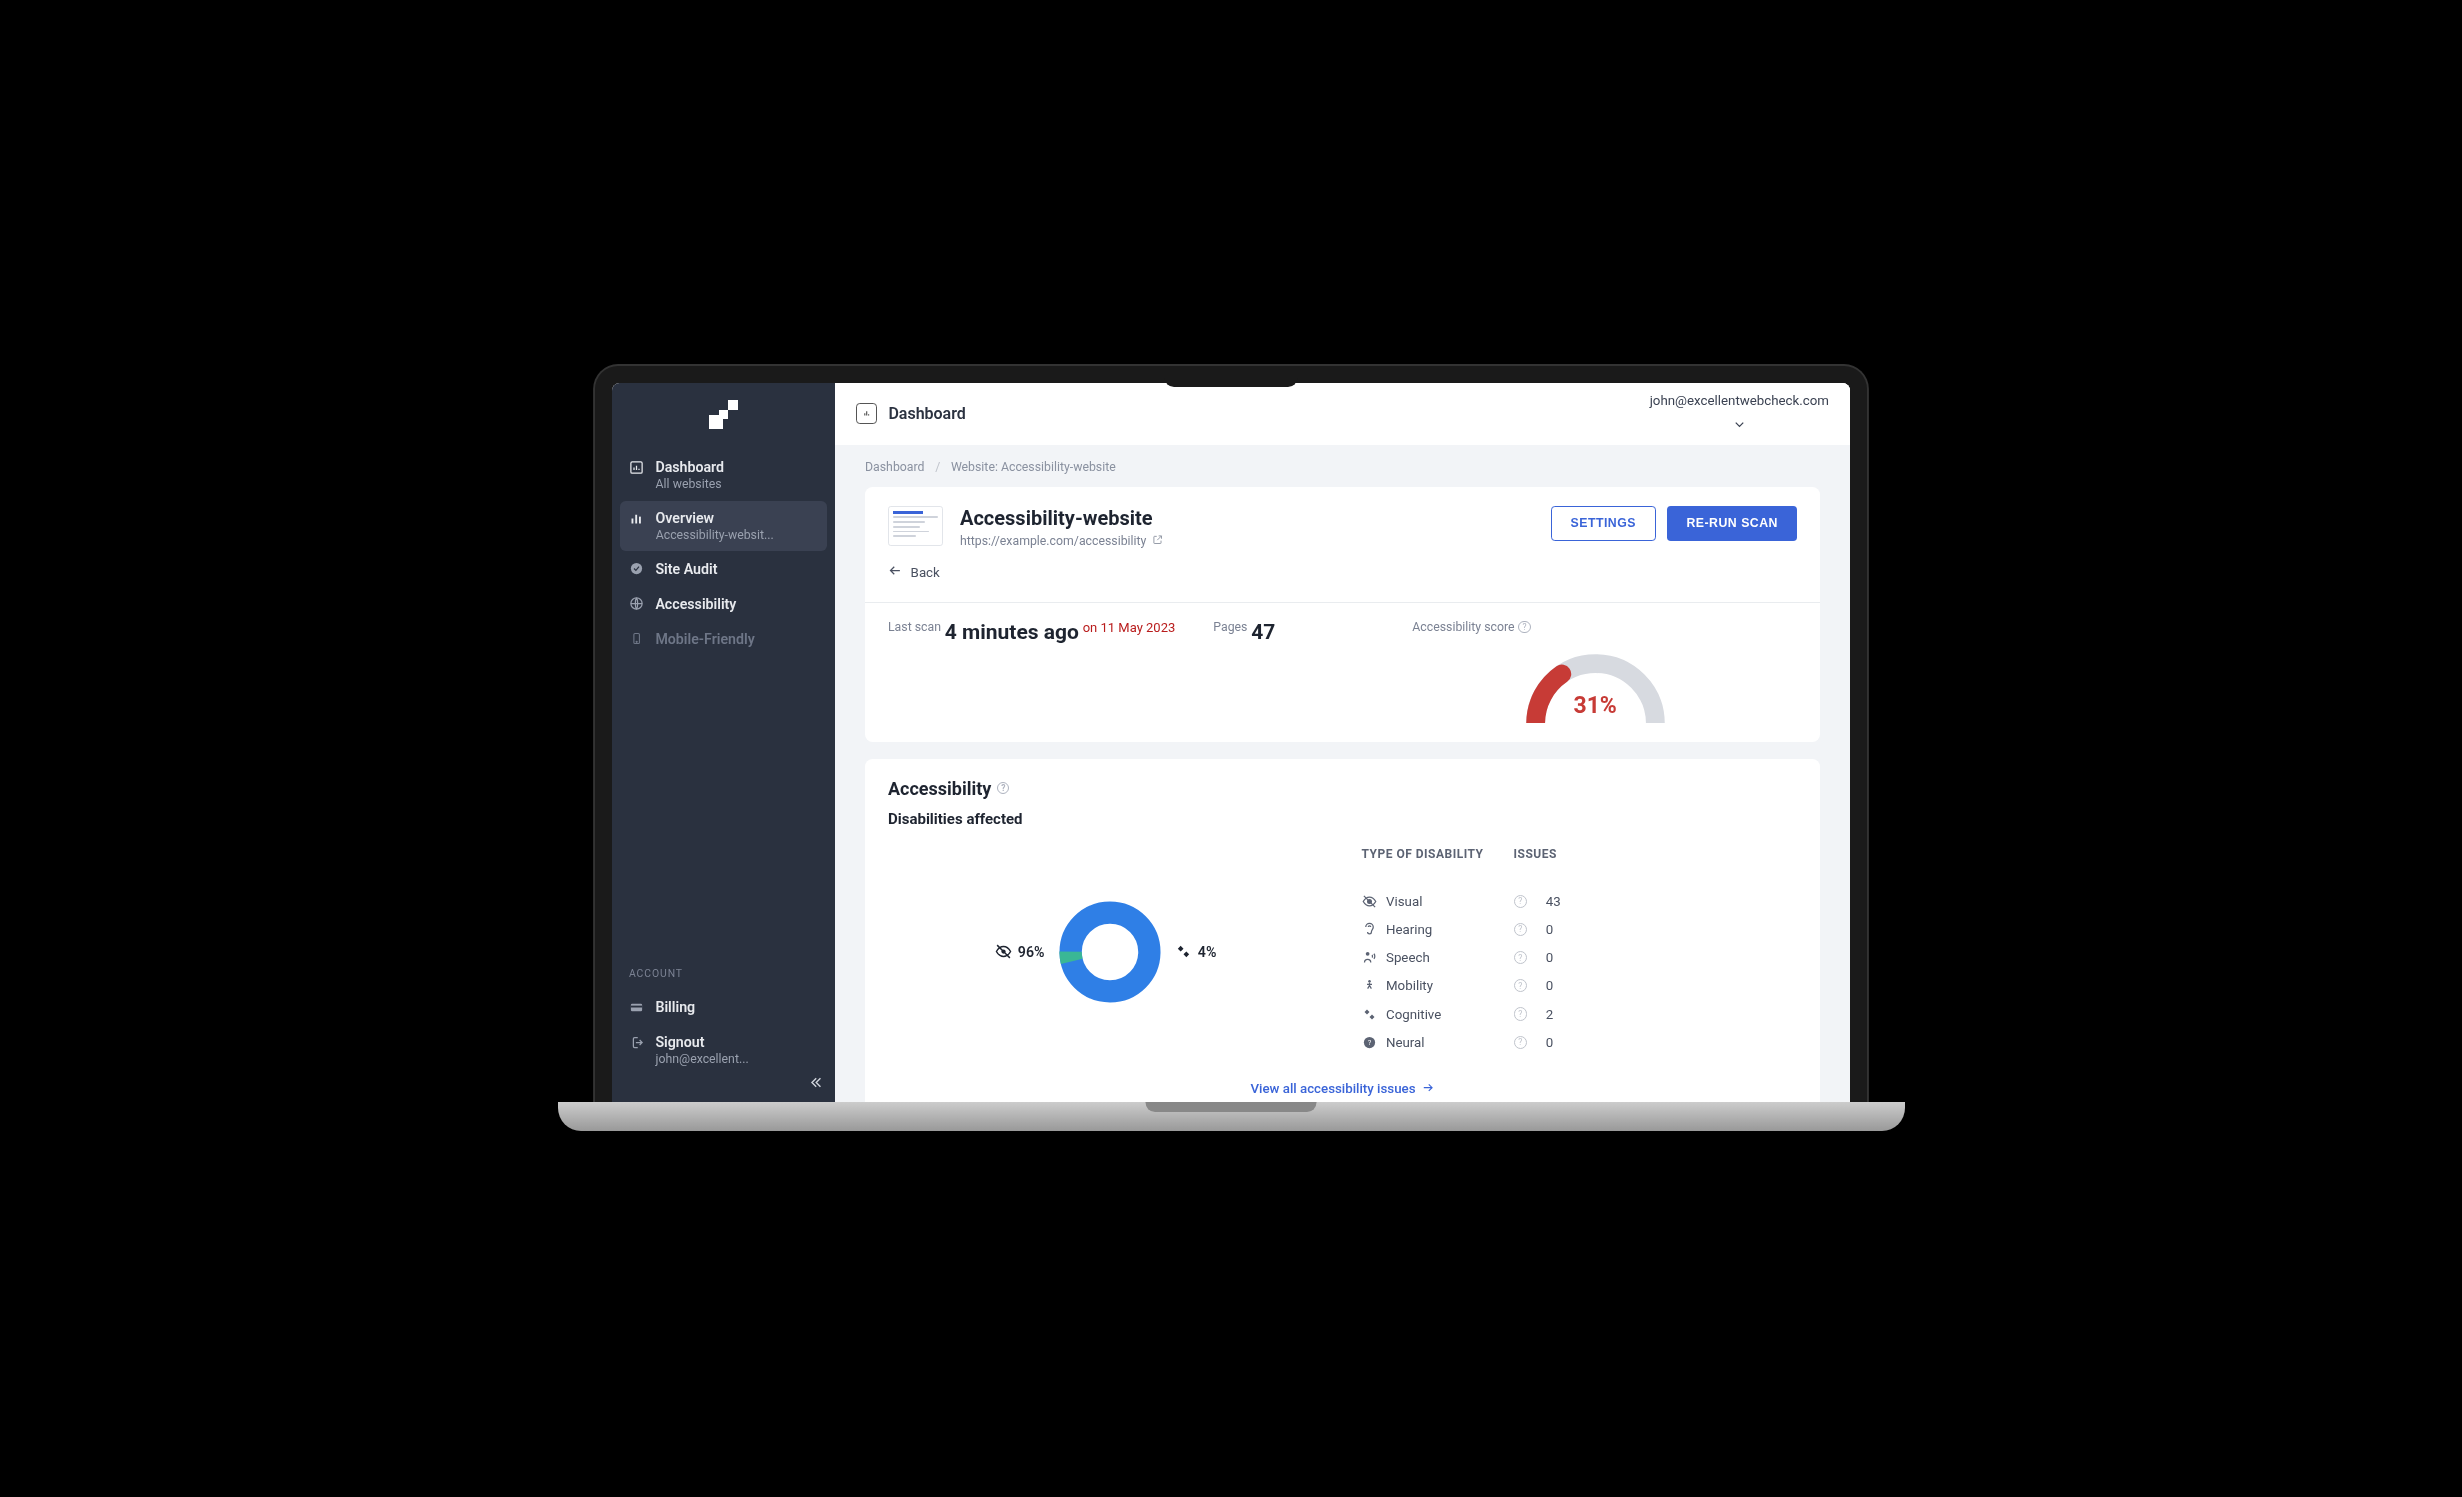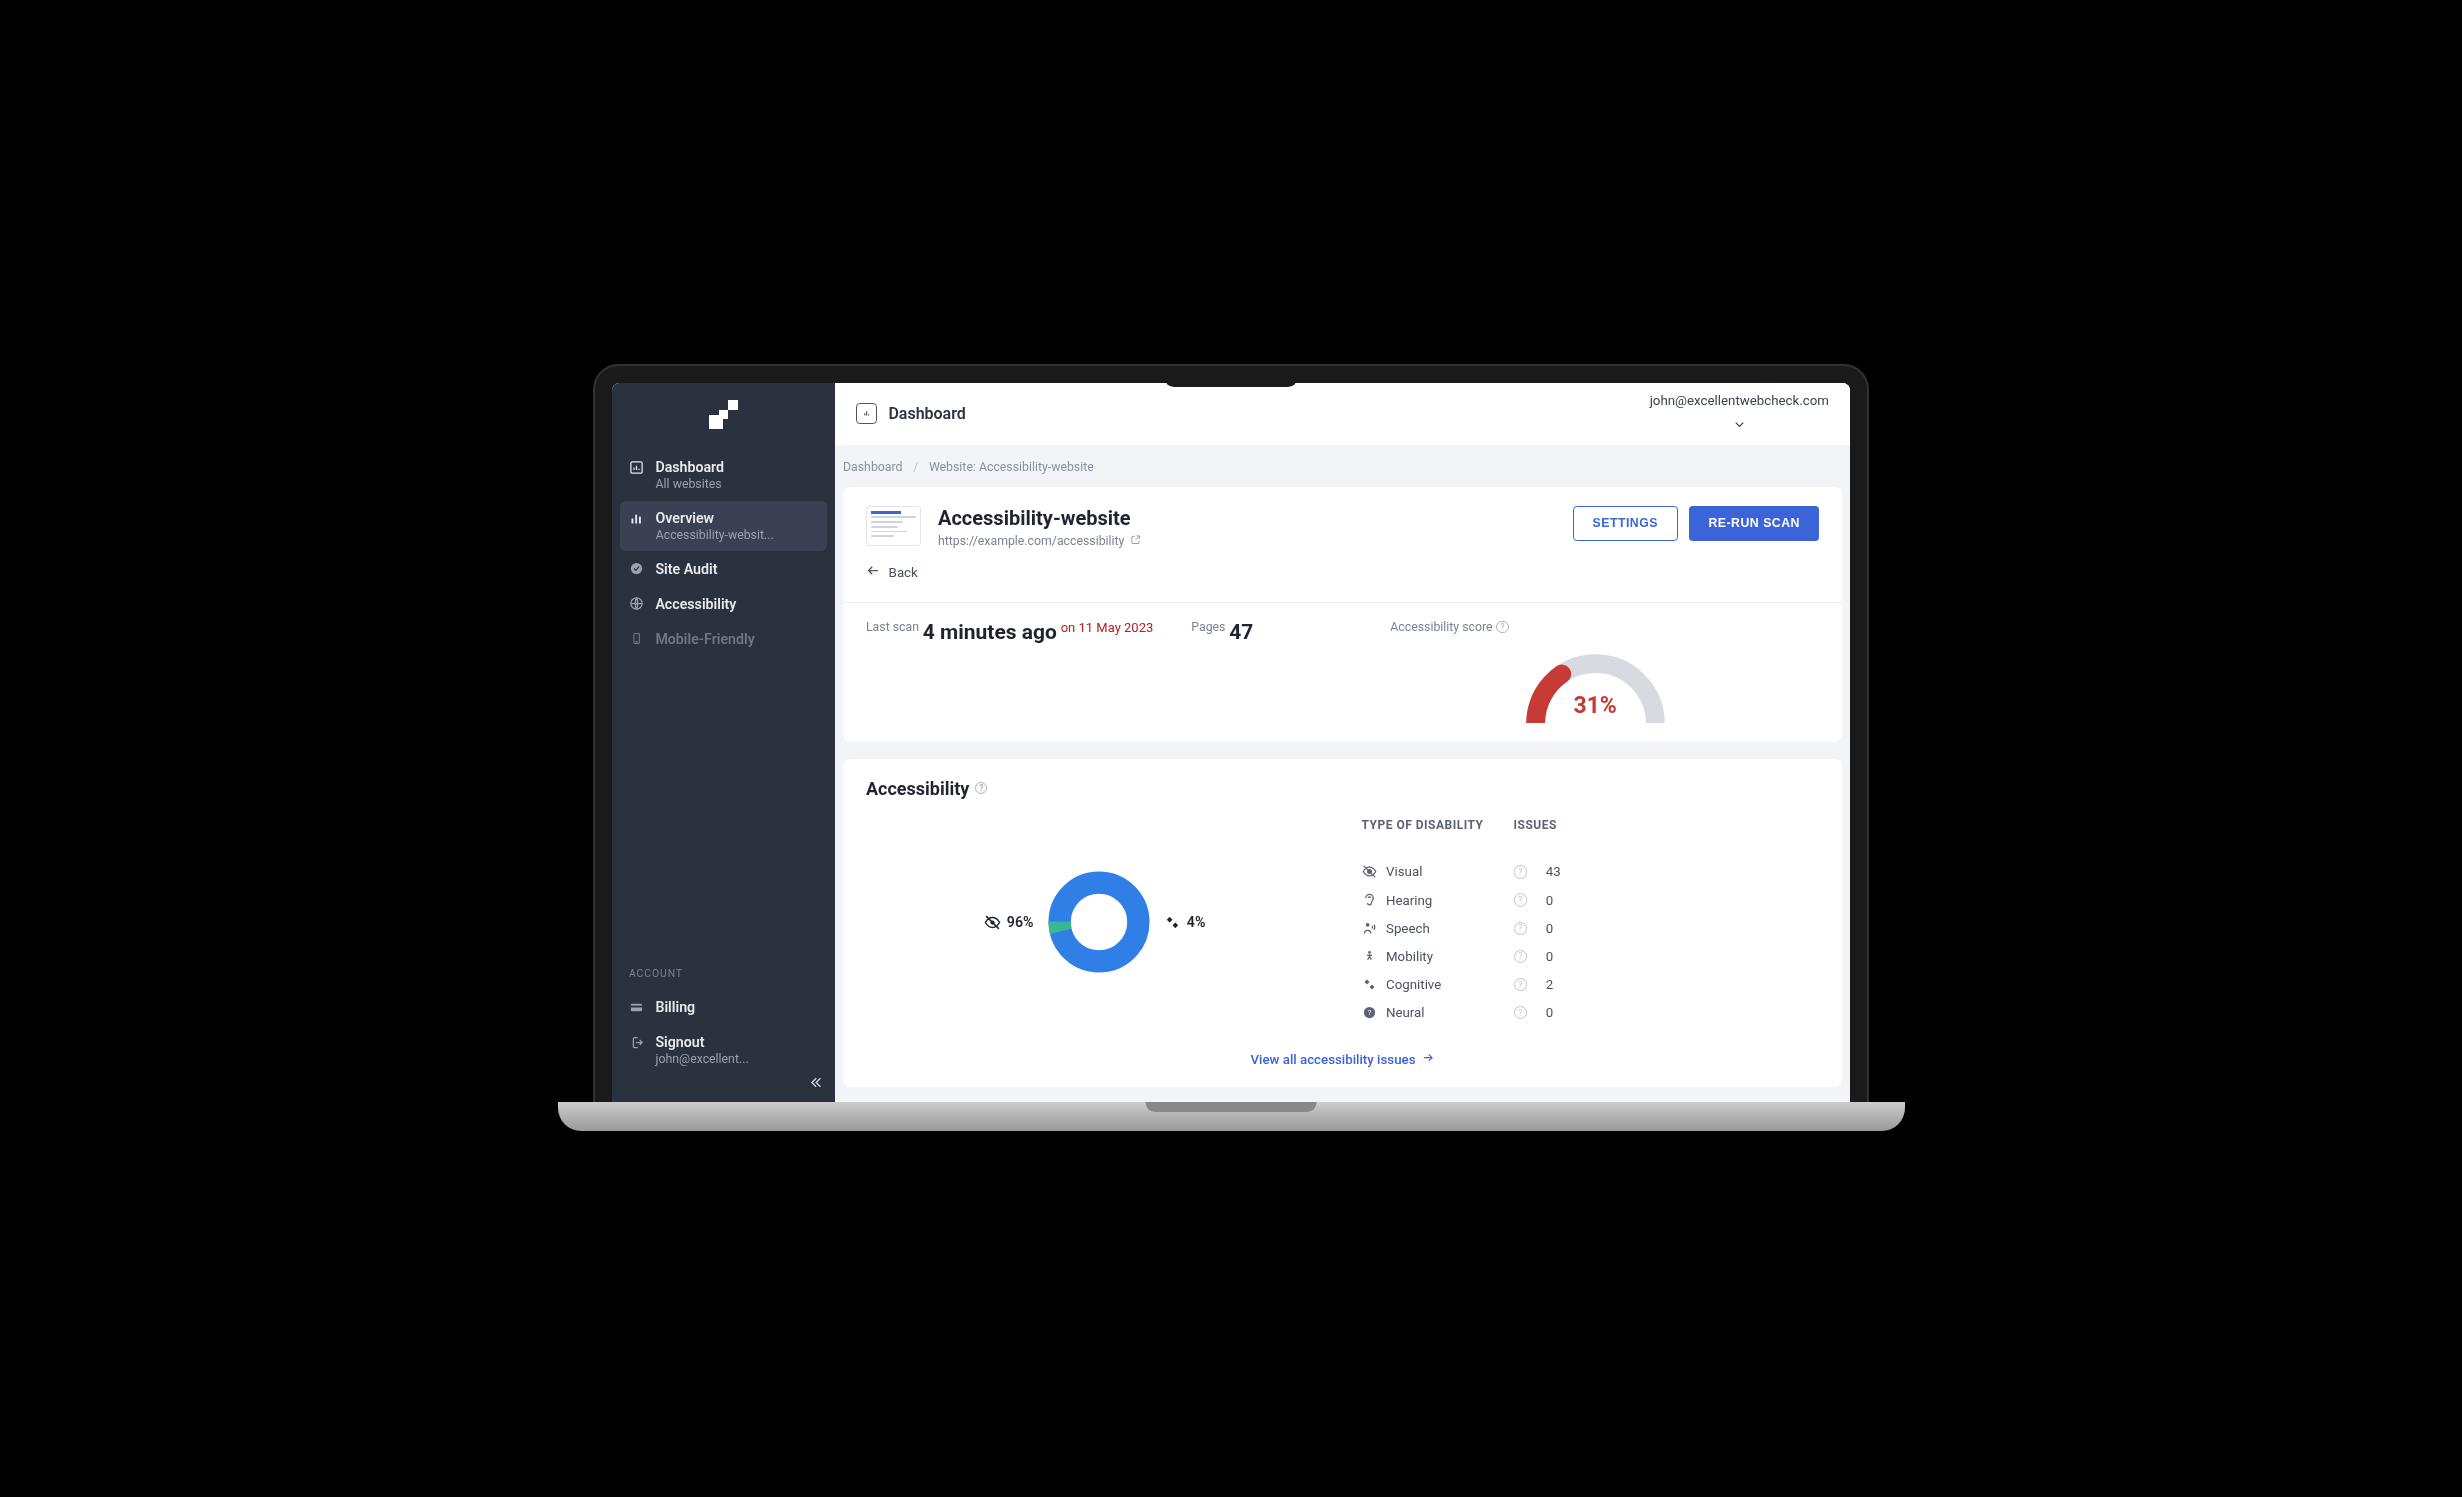"Dashboard / Website:" .content { padding: 15px 8px -> 15px 30px }
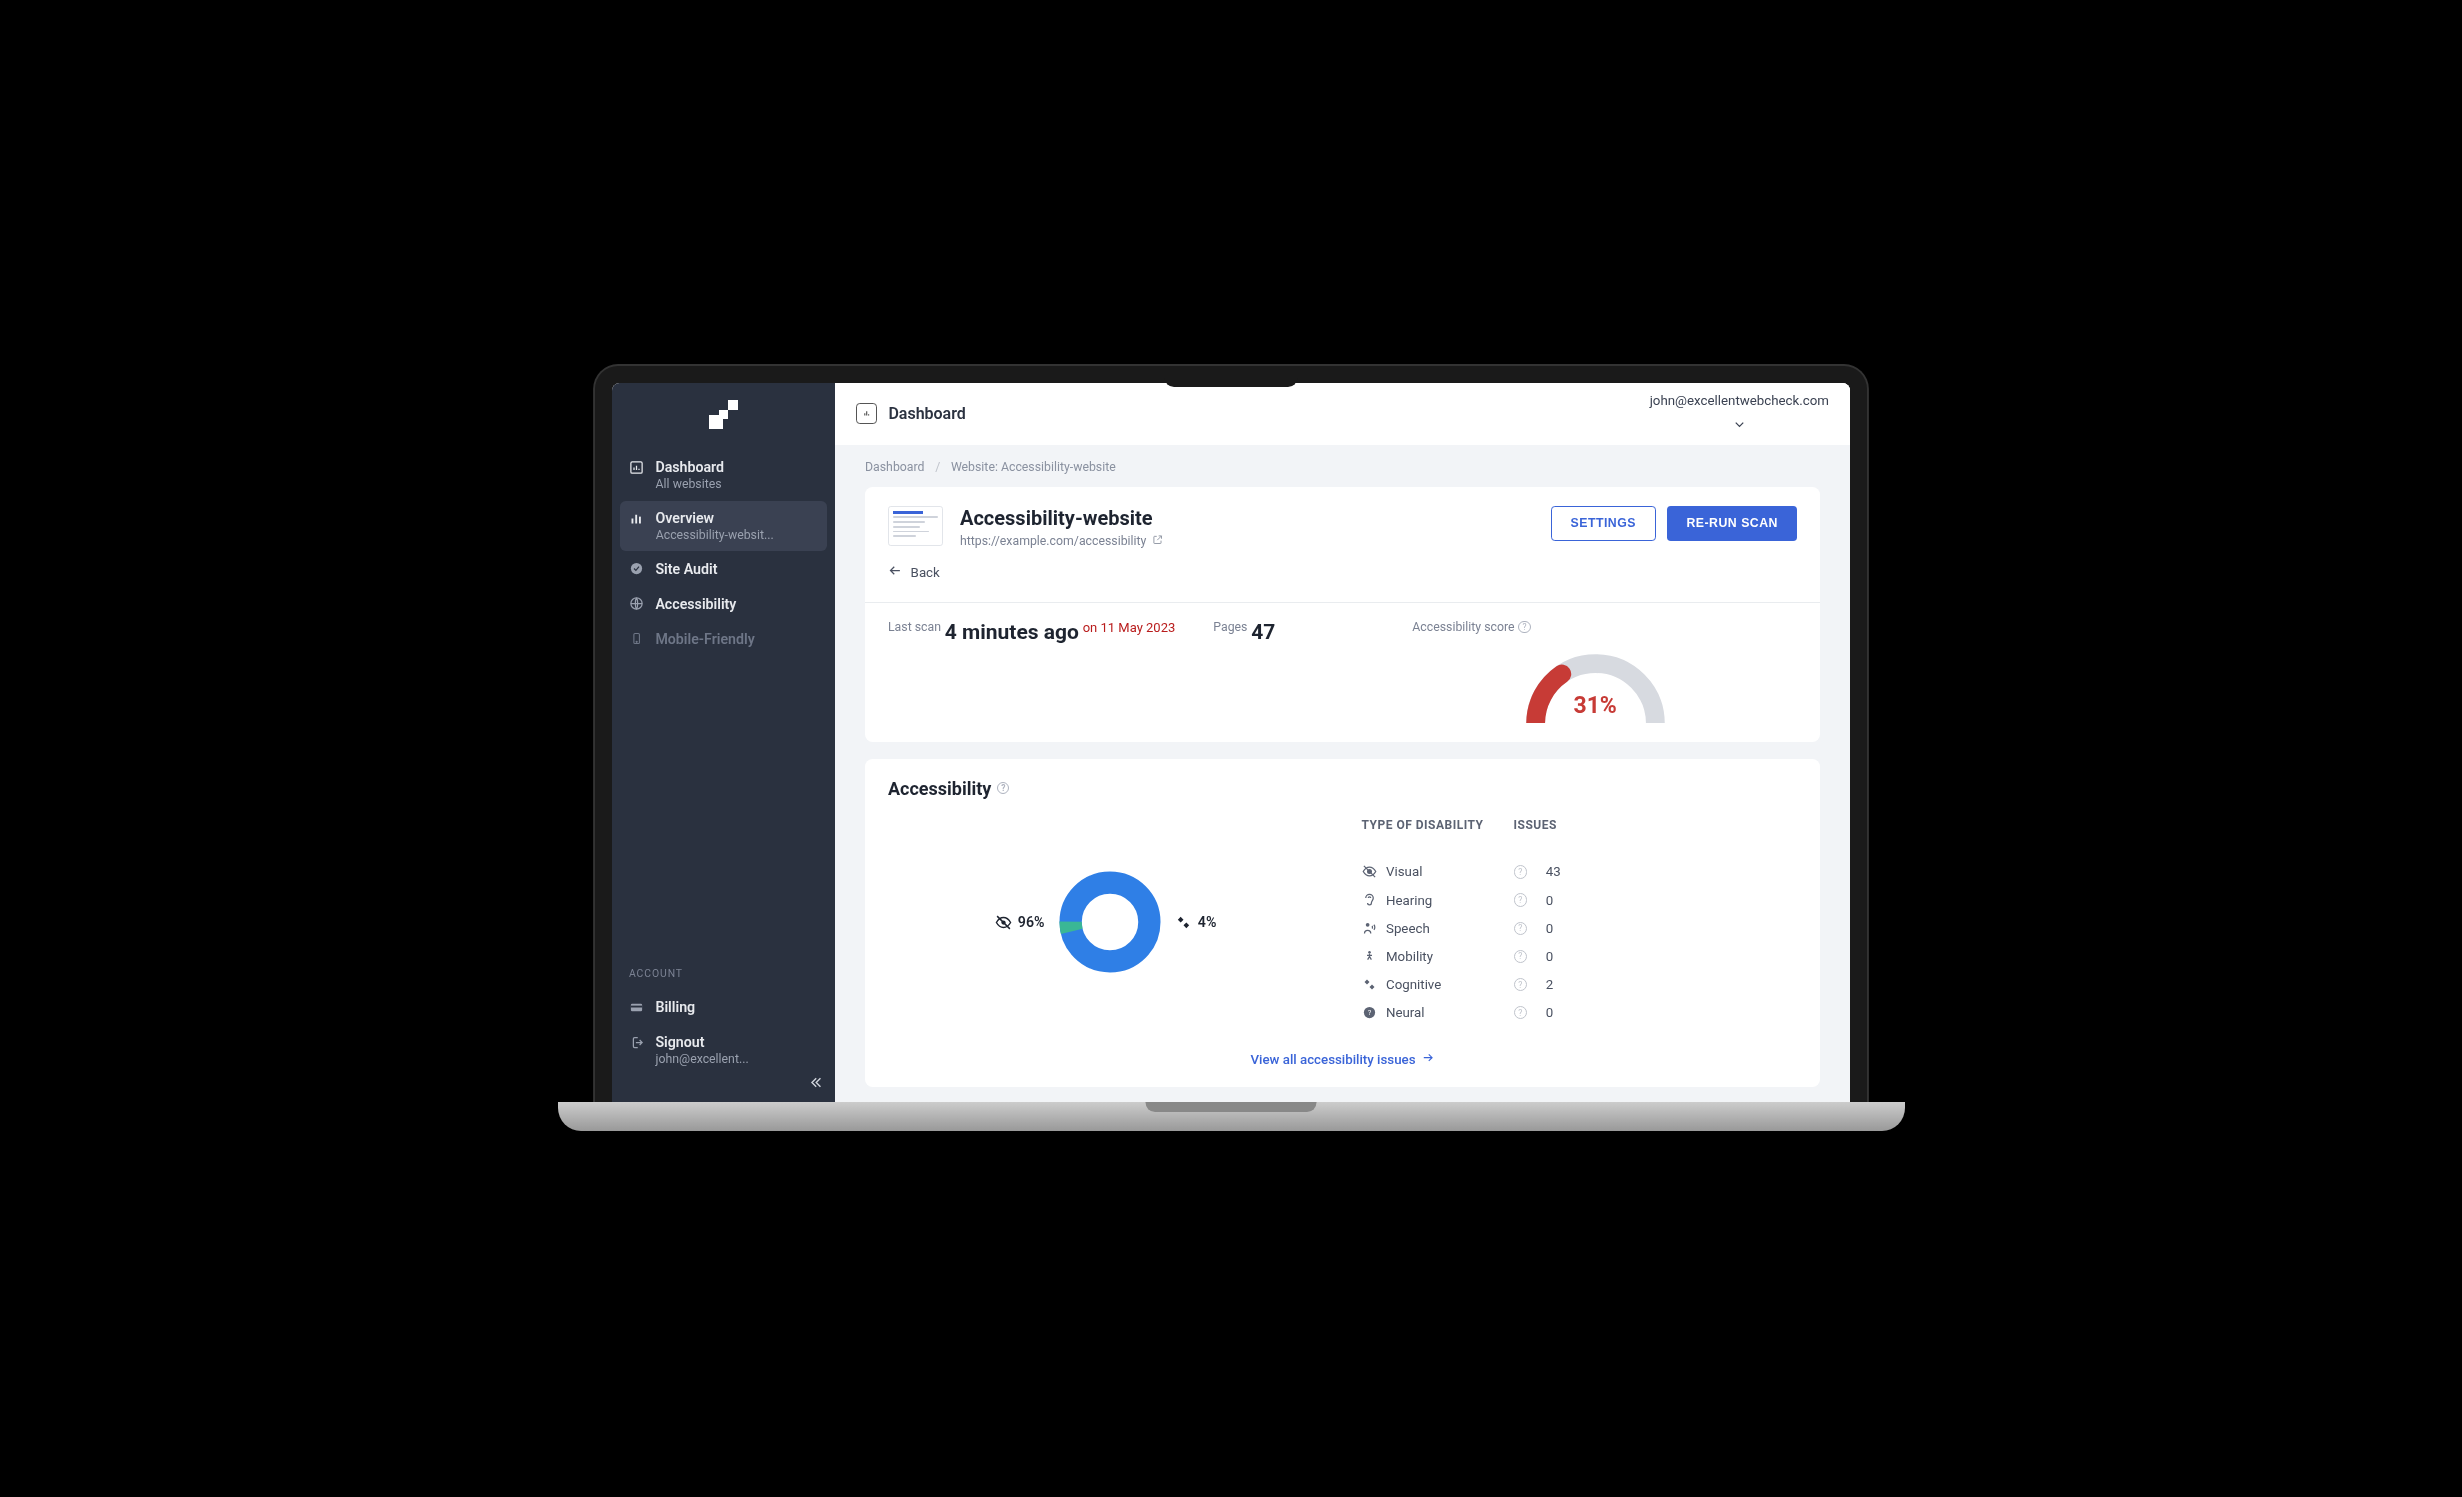"Disabilities affected" div.sub-title { html: none -> <div>Disabilities affected</div> }
